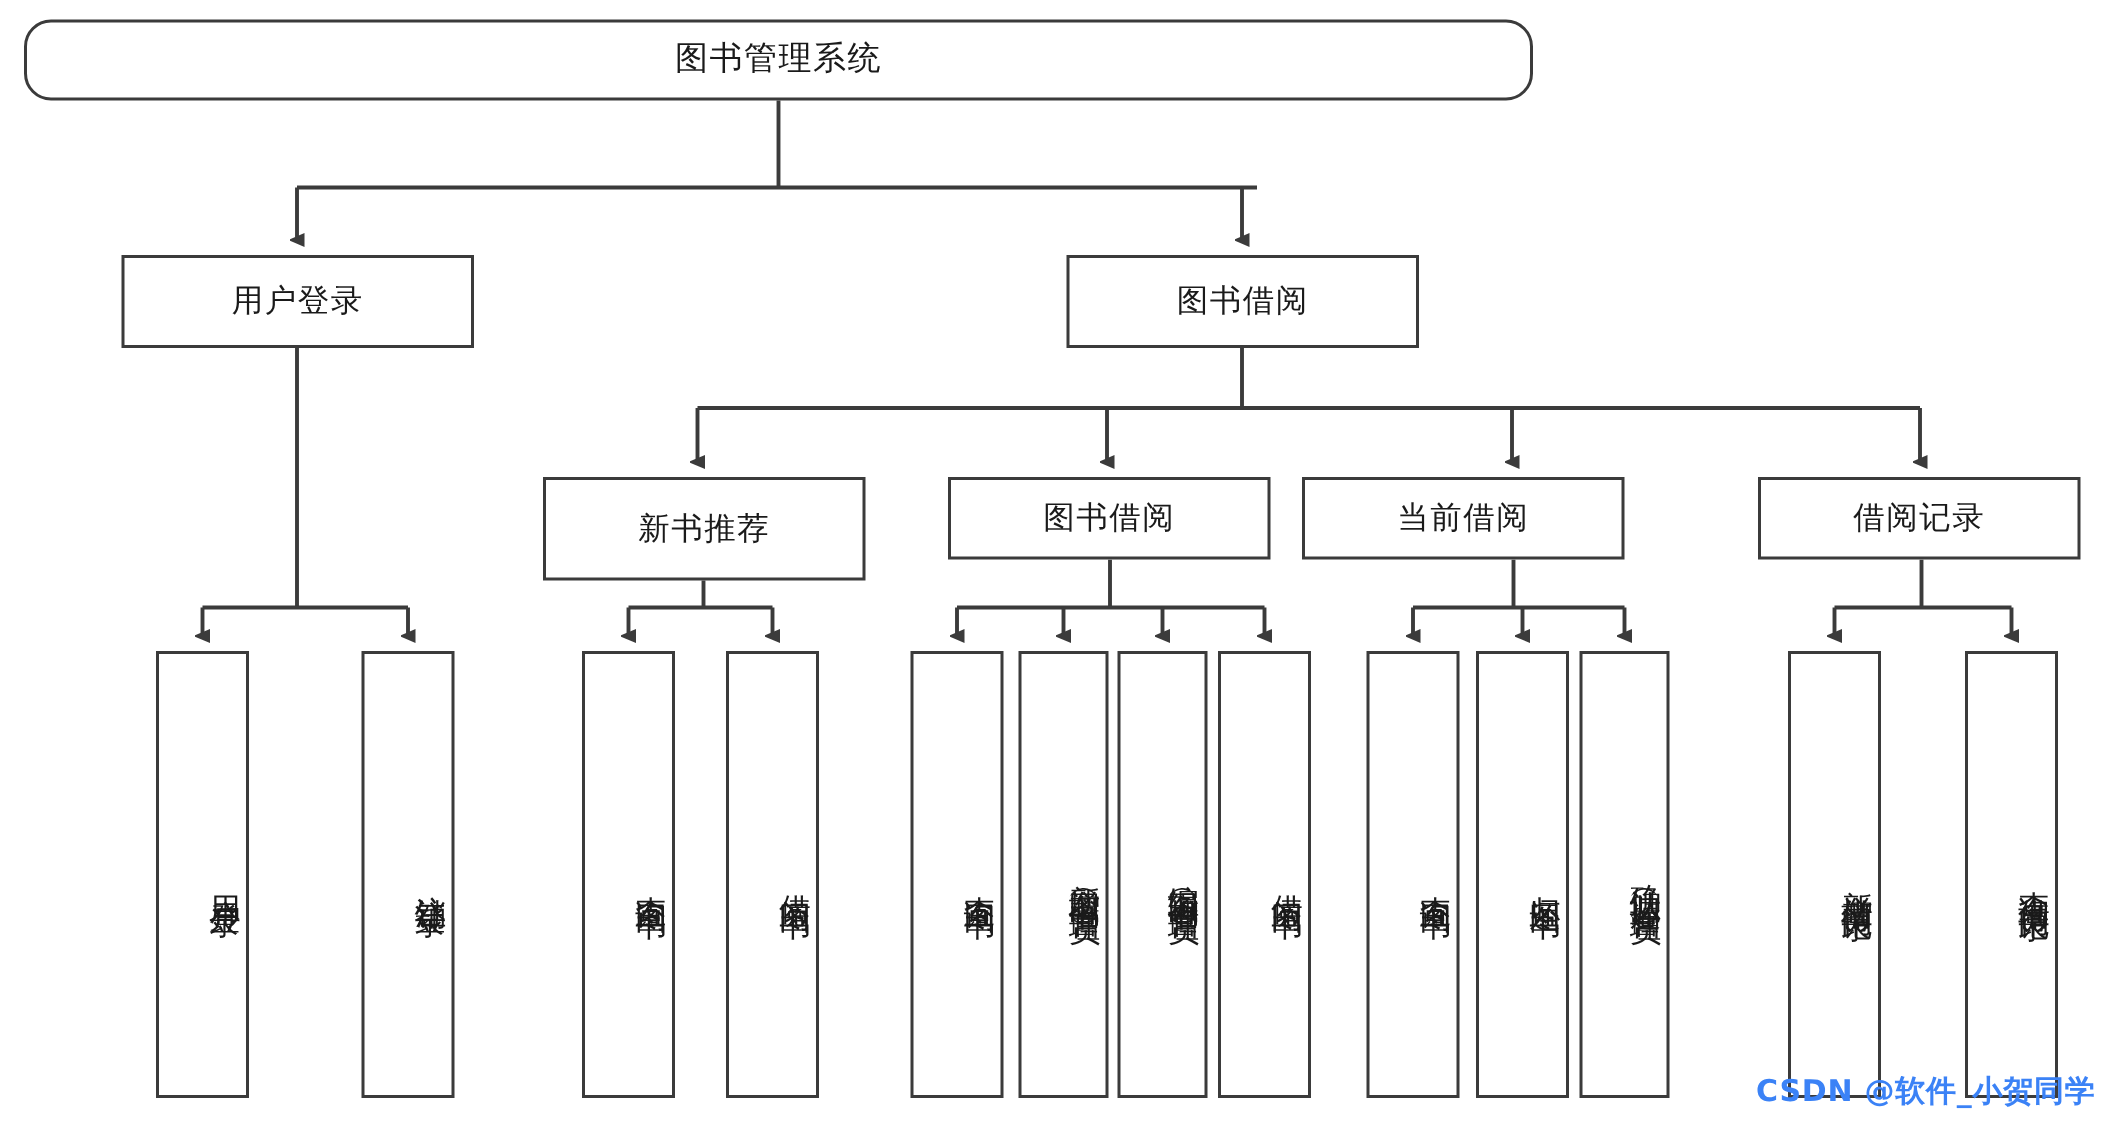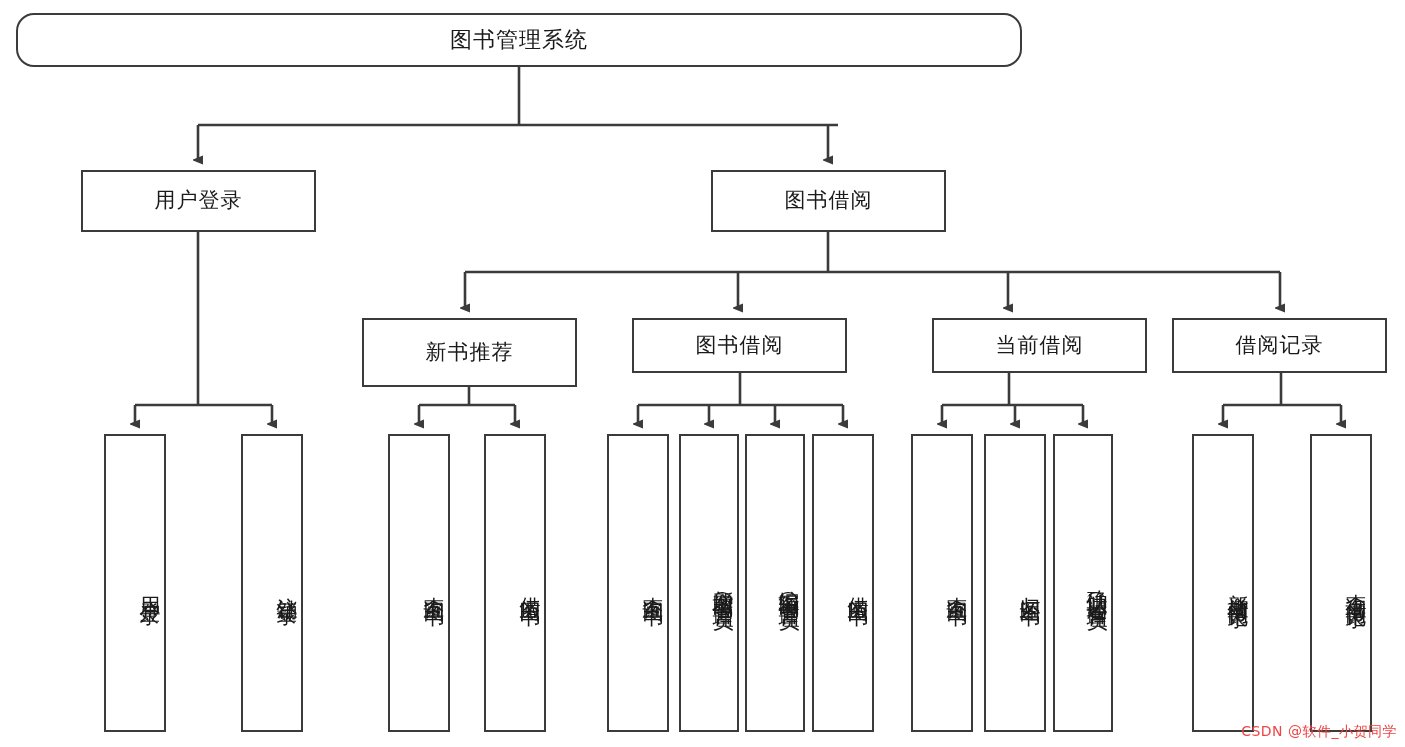"当前借阅" div.node { left: 932px -> 868px }
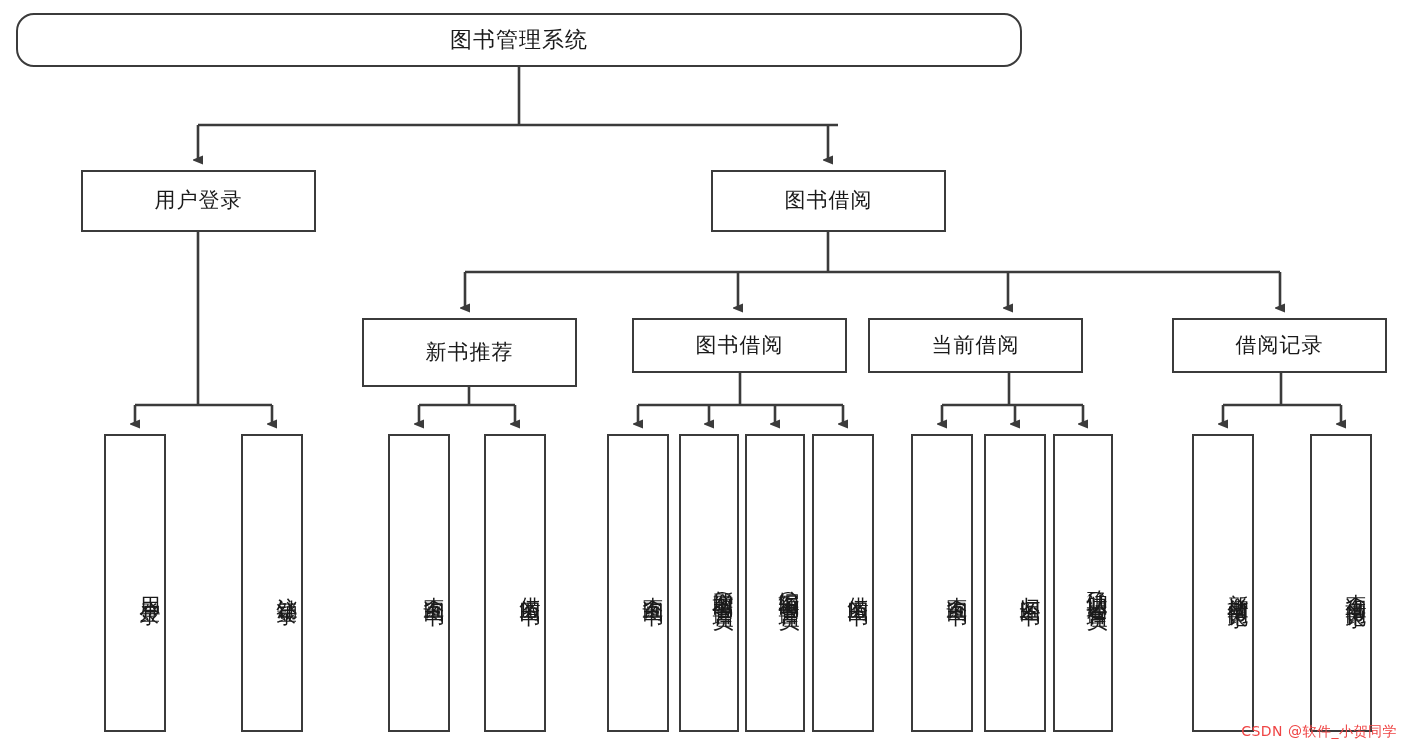"CSDN @软件_小贺同学" .watermark { color: #ef4444 -> #3b82f6; font-size: 14px -> 20px; font-weight: none -> bold }
